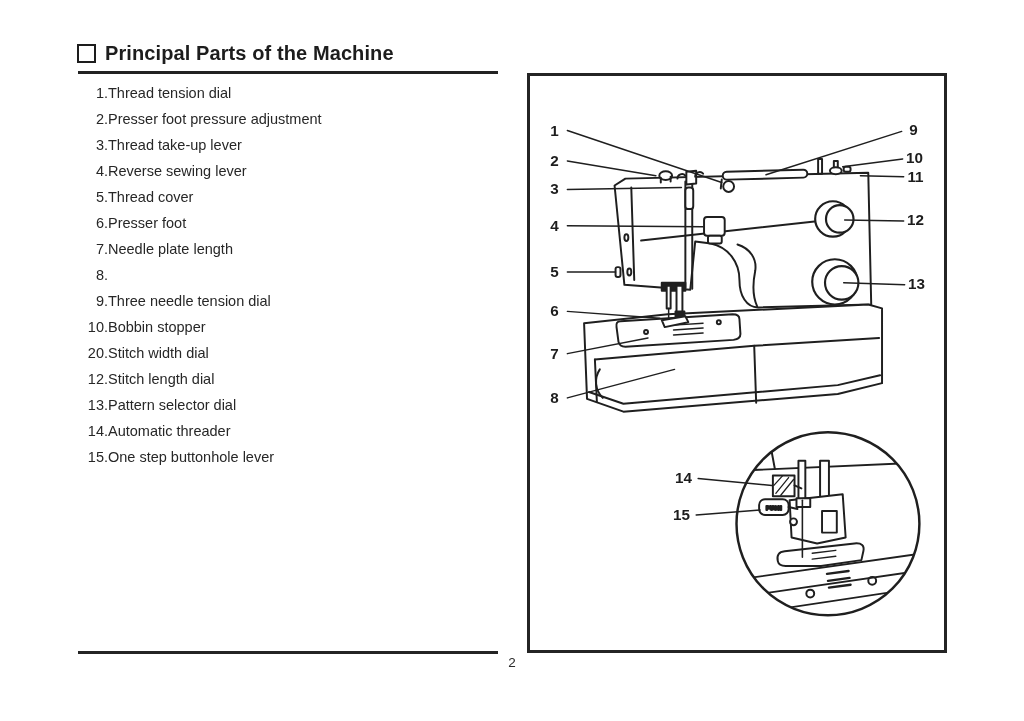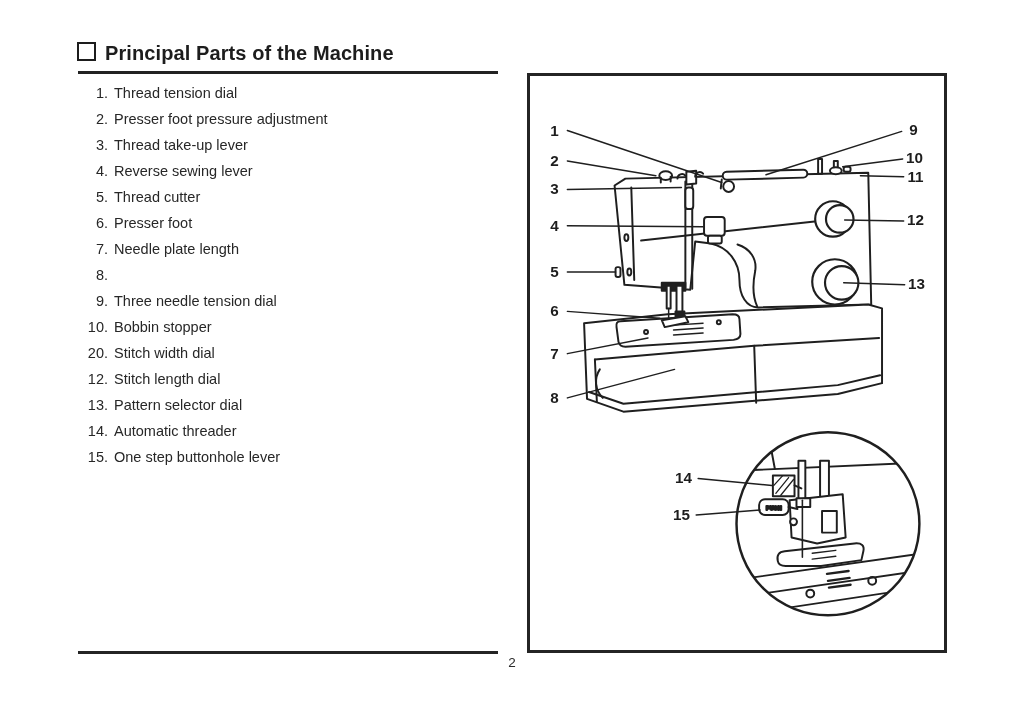"Principal Parts of the Machine" .title-row { align-items: none -> center }
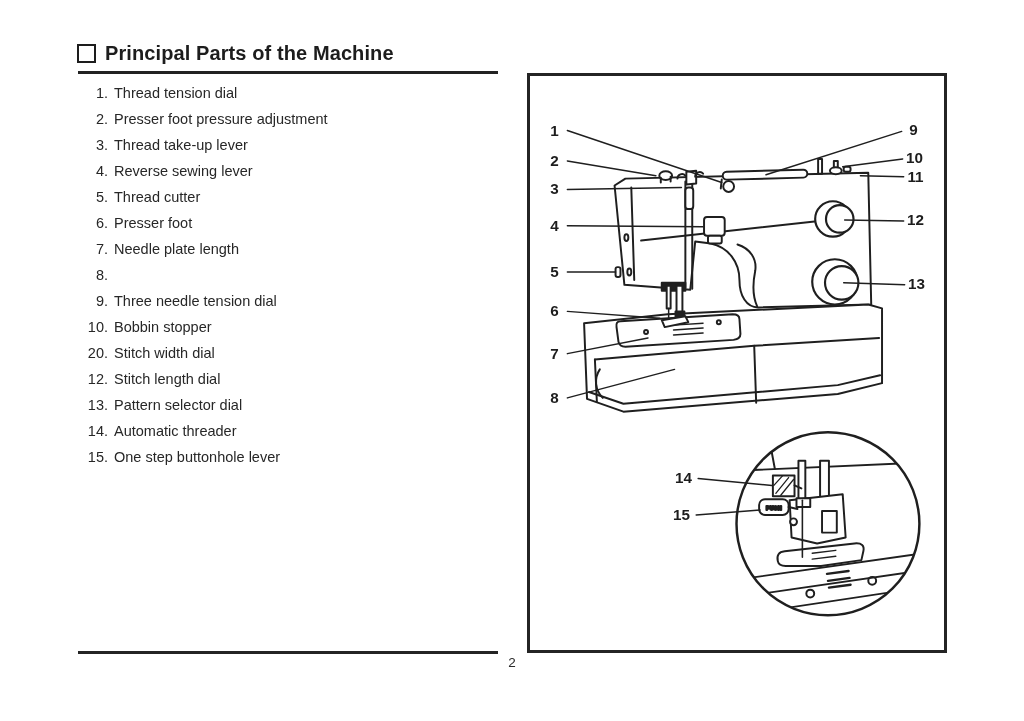"Thread tension dial" .part-label { margin-left: 6px -> none }
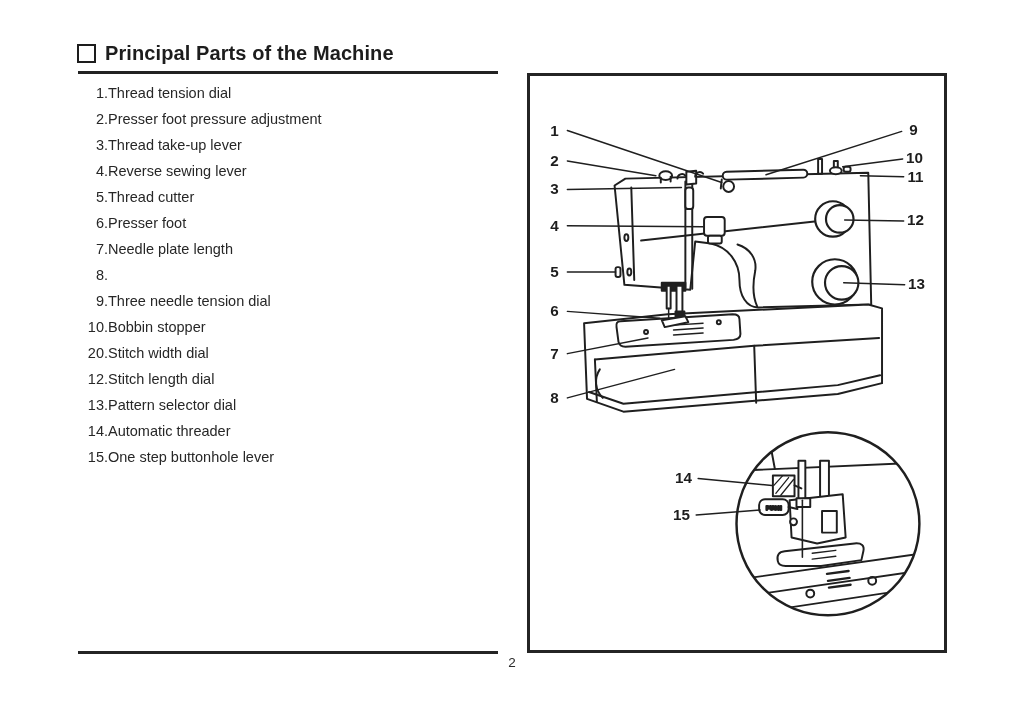"Thread cutter" span.part-label { text: cutter -> cover }
